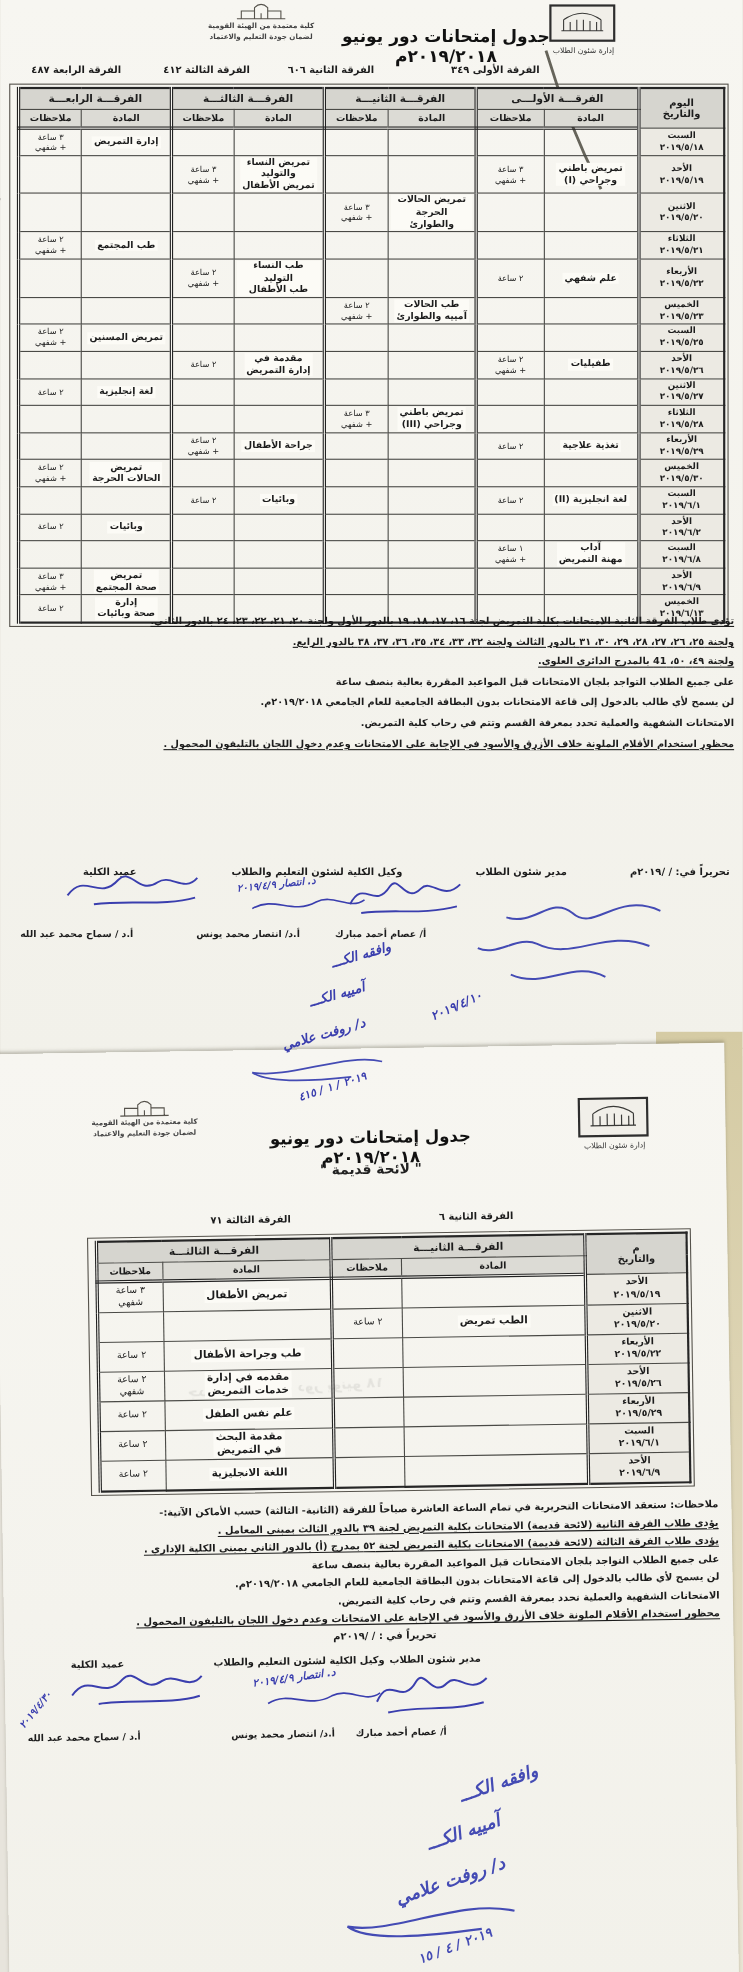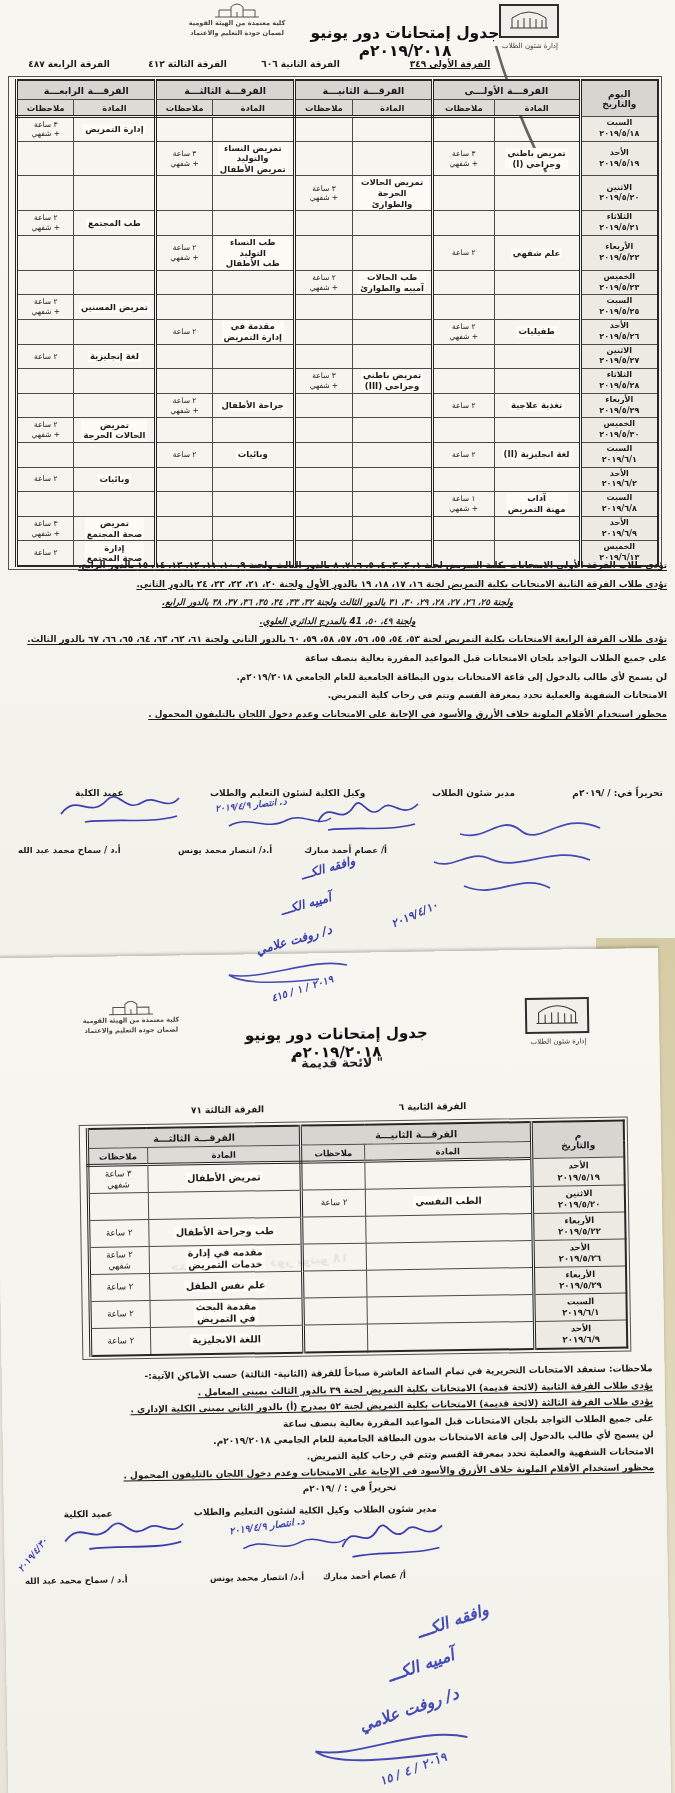"الفرقة الأولى ٣٤٩" #p1-labels .gl0 { text-decoration: underline -> none }
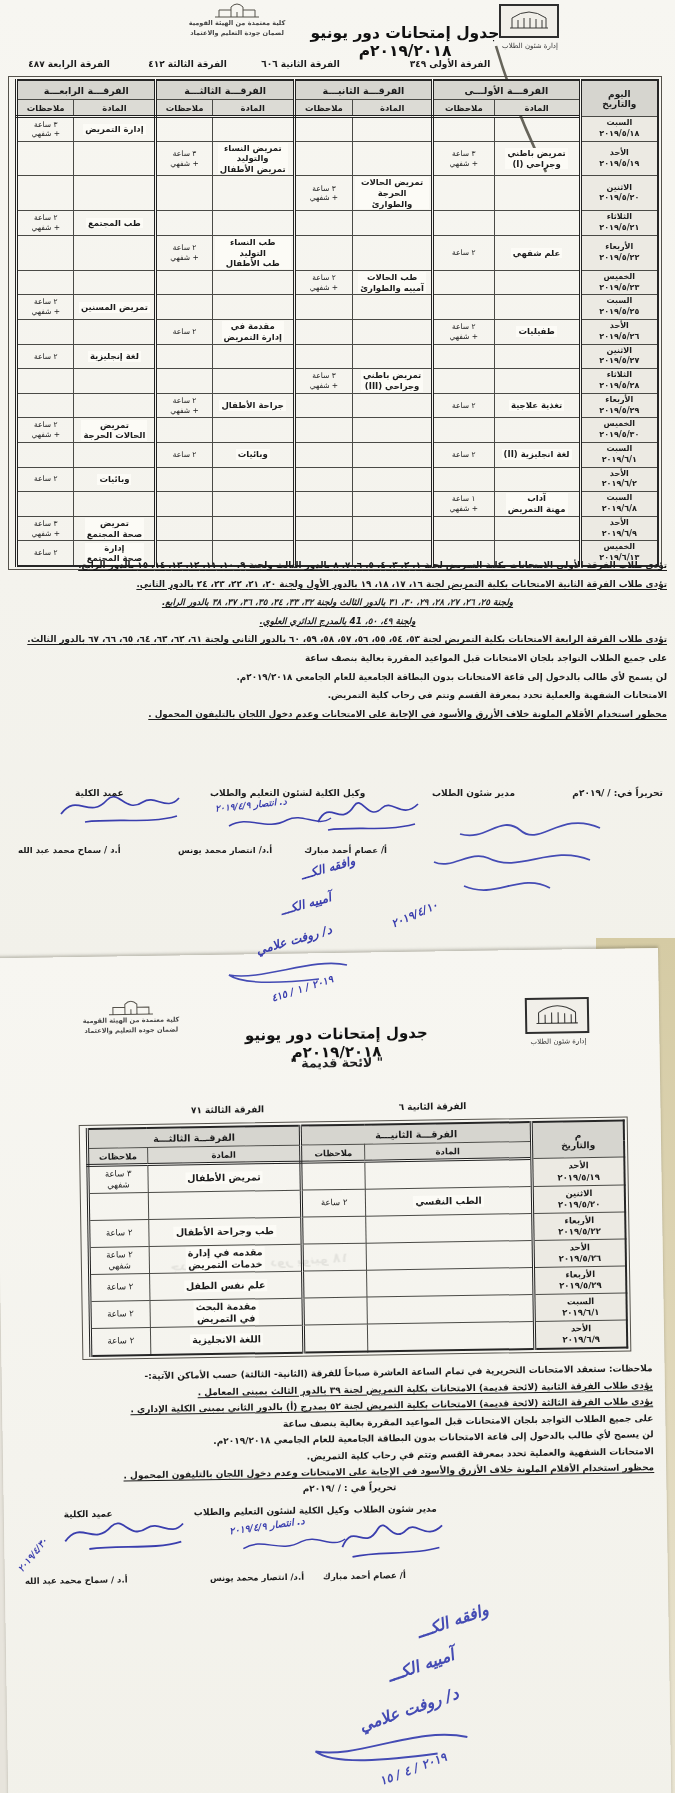"إدارة" span.subj { text: المجتمع -> وبائيات }
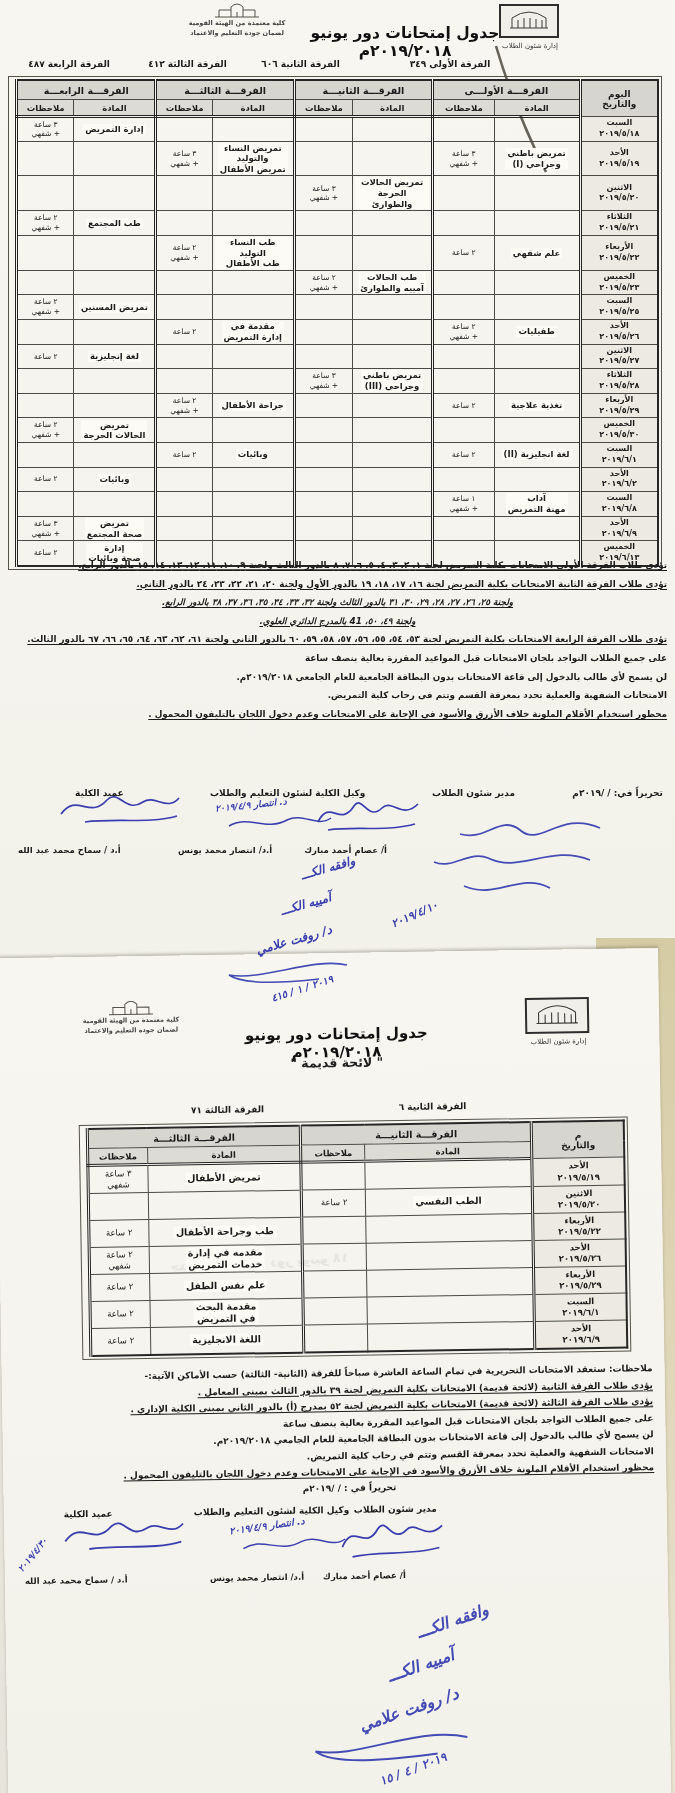"تؤدى طلاب الفرقة الأولى الامتحانات" div.note-line { html: <div>تؤدى طلاب الفرقة الأولى الامتحانات بكلية التمريض لجنة ١، ٢، ٣، ٤، ٥، ٦، ٧، ٨ بالدور الثالث ولجنة ٩، ١٠، ١١، ١٢، ١٣، ١٤، ١٥ بالدور الرابع.</div> -> none }
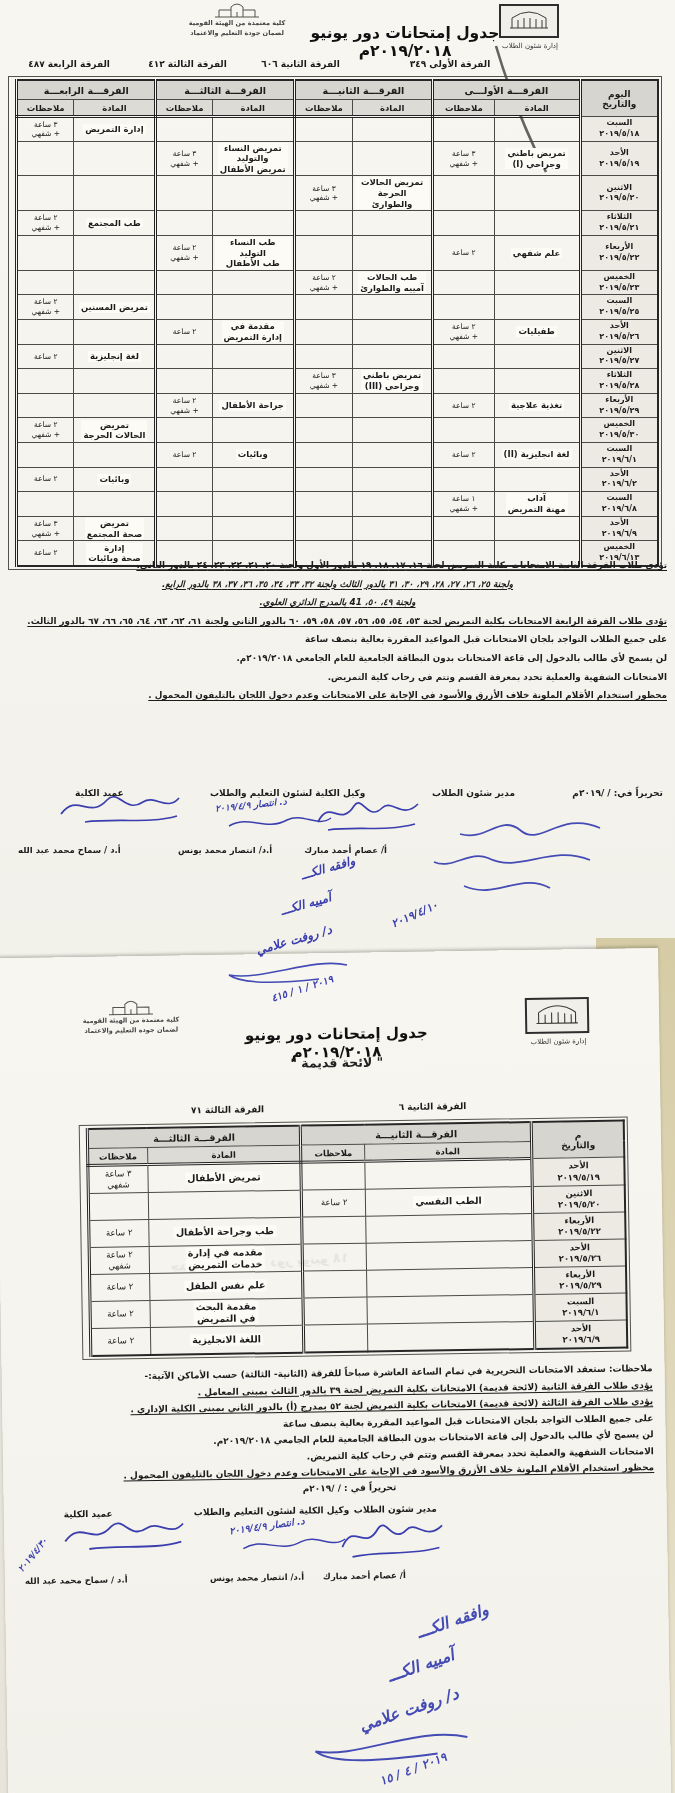"ولجنة ٢٥، ٢٦، ٢٧، ٢٨،" .note-line.c { font-style: italic -> none; text-align: center -> right }
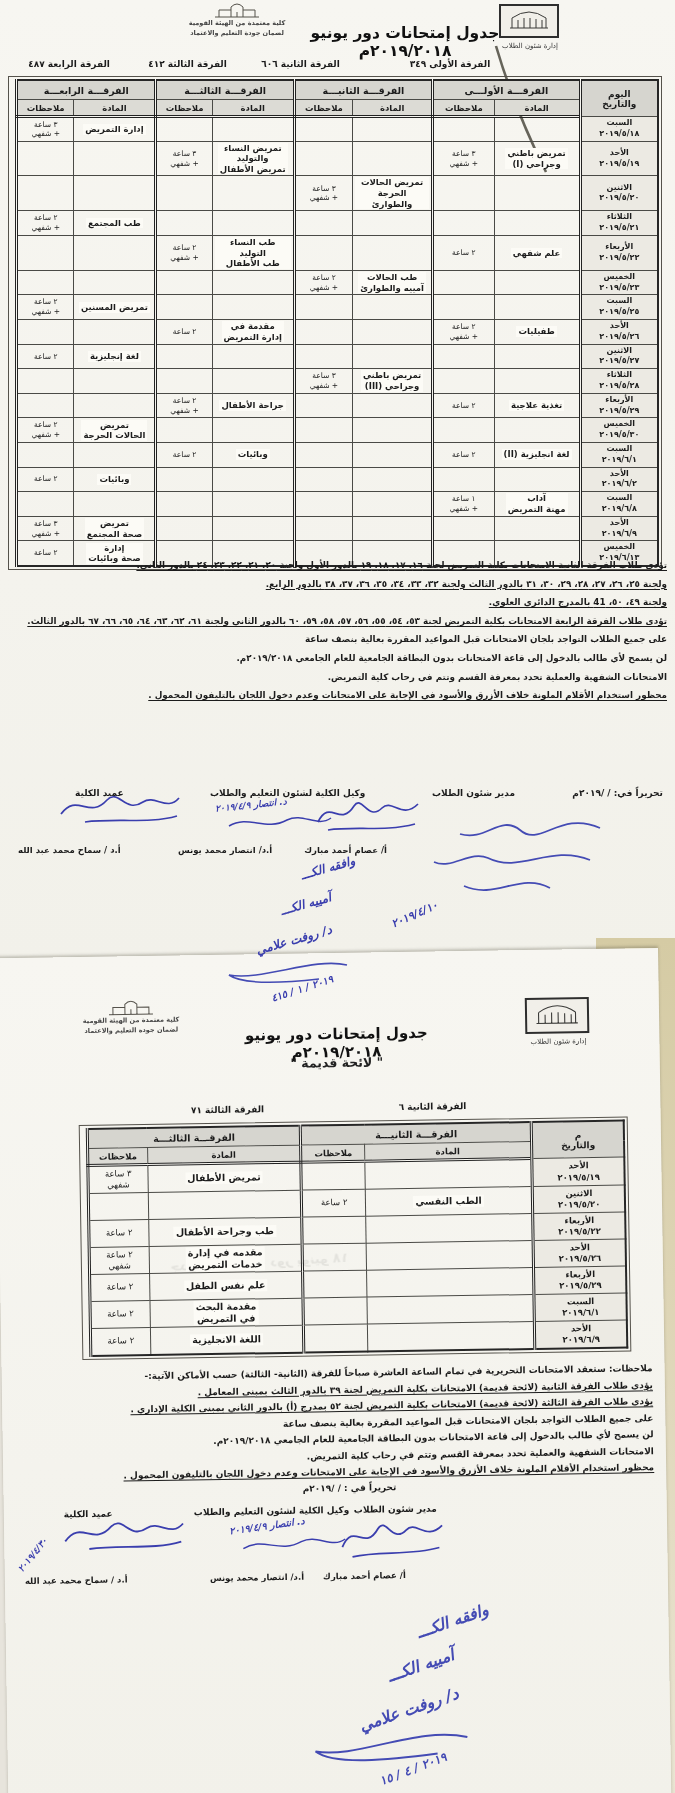"تؤدى طلاب الفرقة الرابعة الامتحانات" div.note-line { html: <div>تؤدى طلاب الفرقة الرابعة الامتحانات بكلية التمريض لجنة ٥٣، ٥٤، ٥٥، ٥٦، ٥٧، ٥٨، ٥٩، ٦٠ بالدور الثاني ولجنة ٦١، ٦٢، ٦٣، ٦٤، ٦٥، ٦٦، ٦٧ بالدور الثالث.</div> -> none }
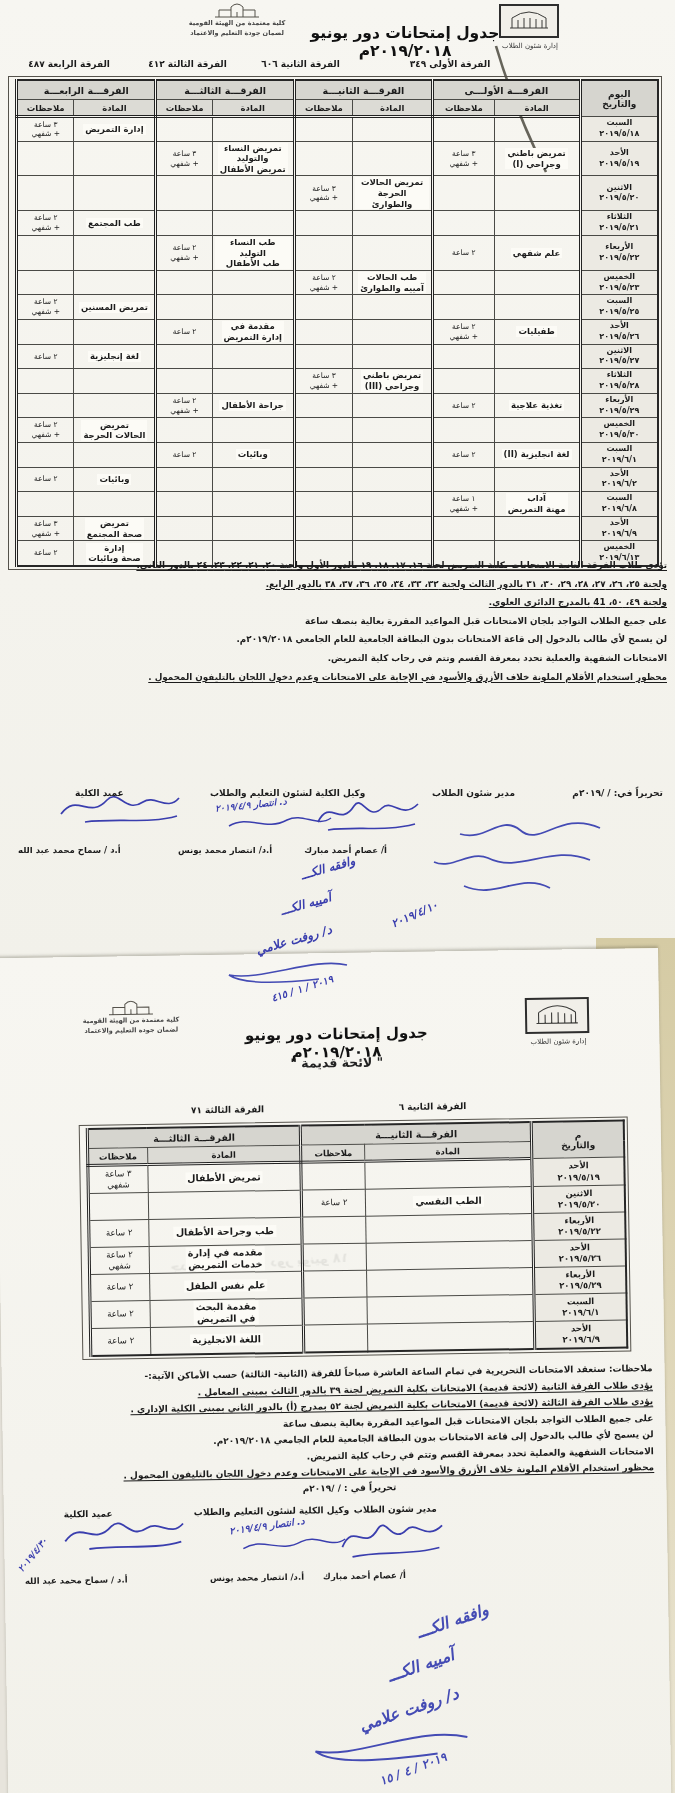"الطب النفسي" span.subj { text: النفسي -> تمريض }
